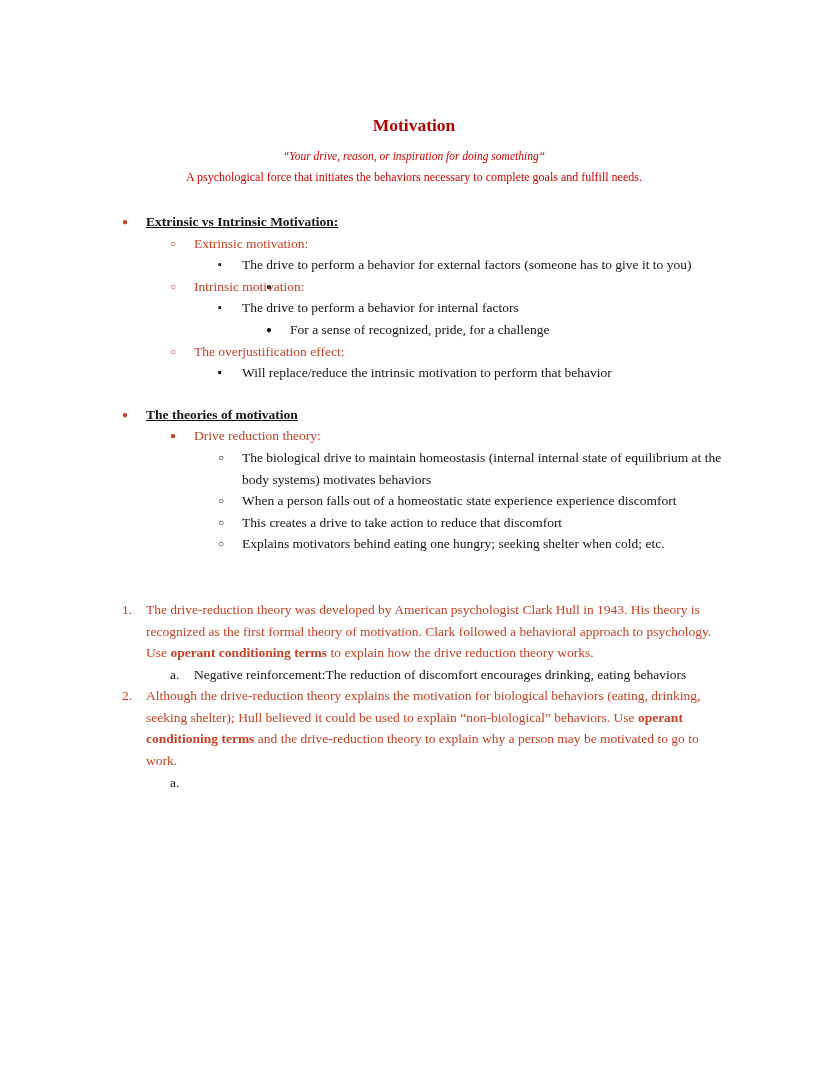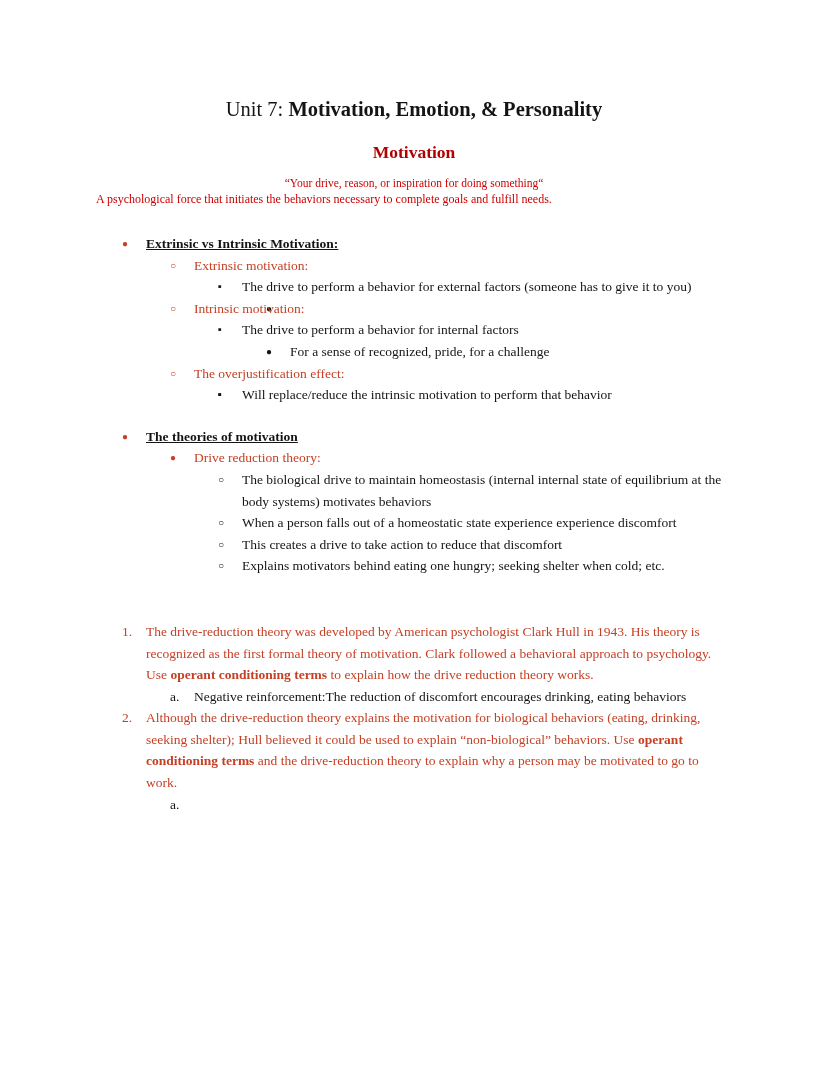"Unit 7: Motivation, Emotion, &" div.doc-title { html: <div><span>Unit 7: </span><span>Motivation, Emotion, &amp; Personality</span></div> -> none }
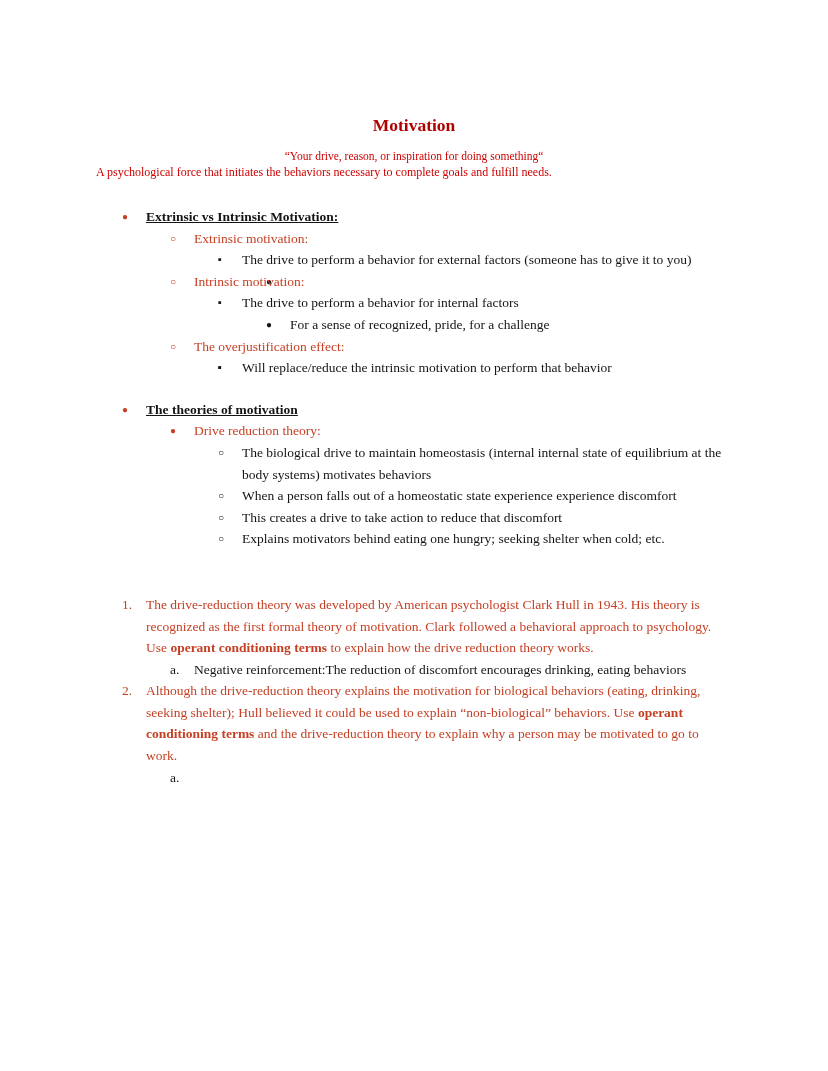"“Your drive, reason, or inspiration" .doc-quote { font-style: none -> italic }
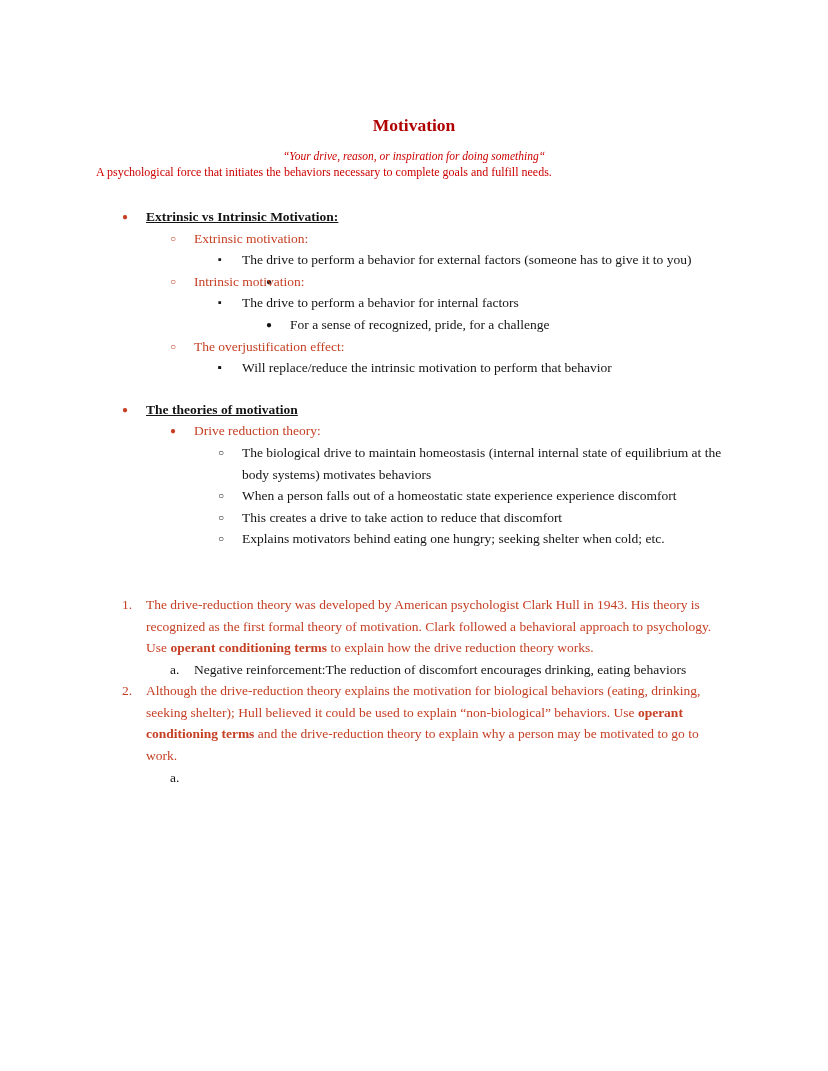"A psychological force that initiates" .doc-tagline { margin-top: none -> 5px; text-align: left -> center }
